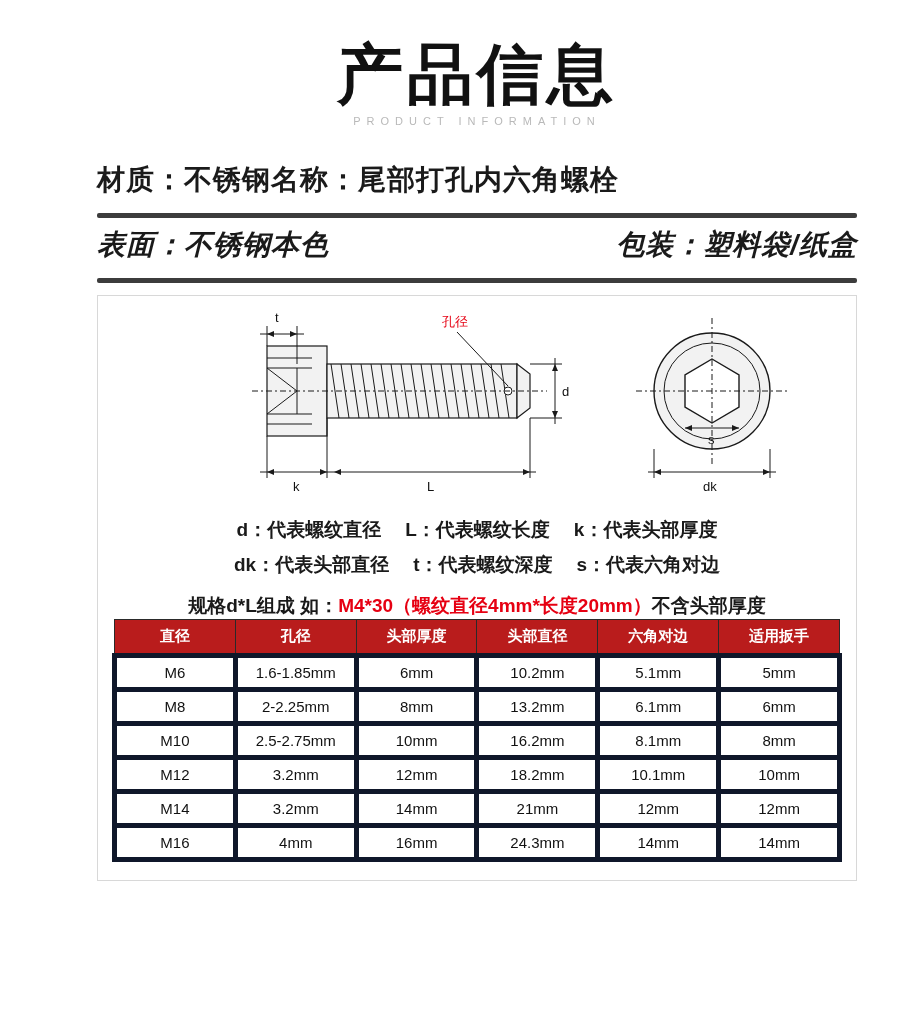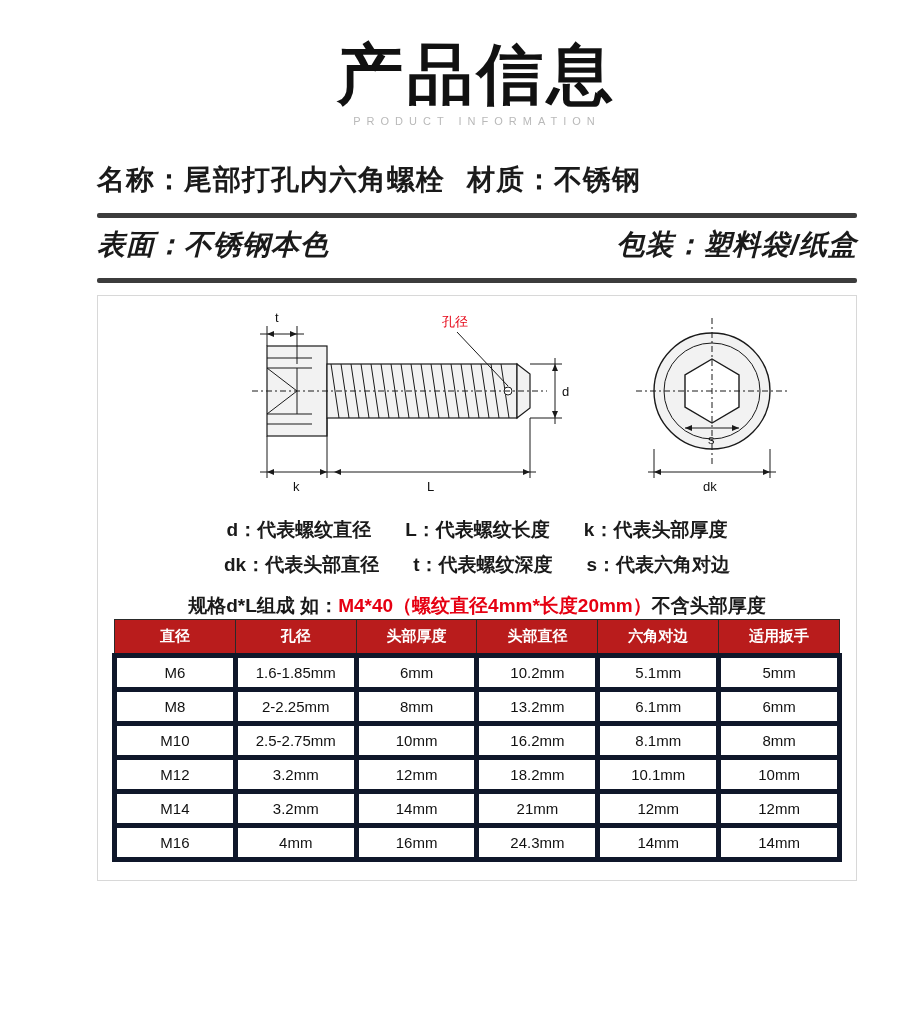"名称：尾部打孔内六角螺栓" span.info-seg { order: before "材质：不锈钢" -> after "材质：不锈钢" }
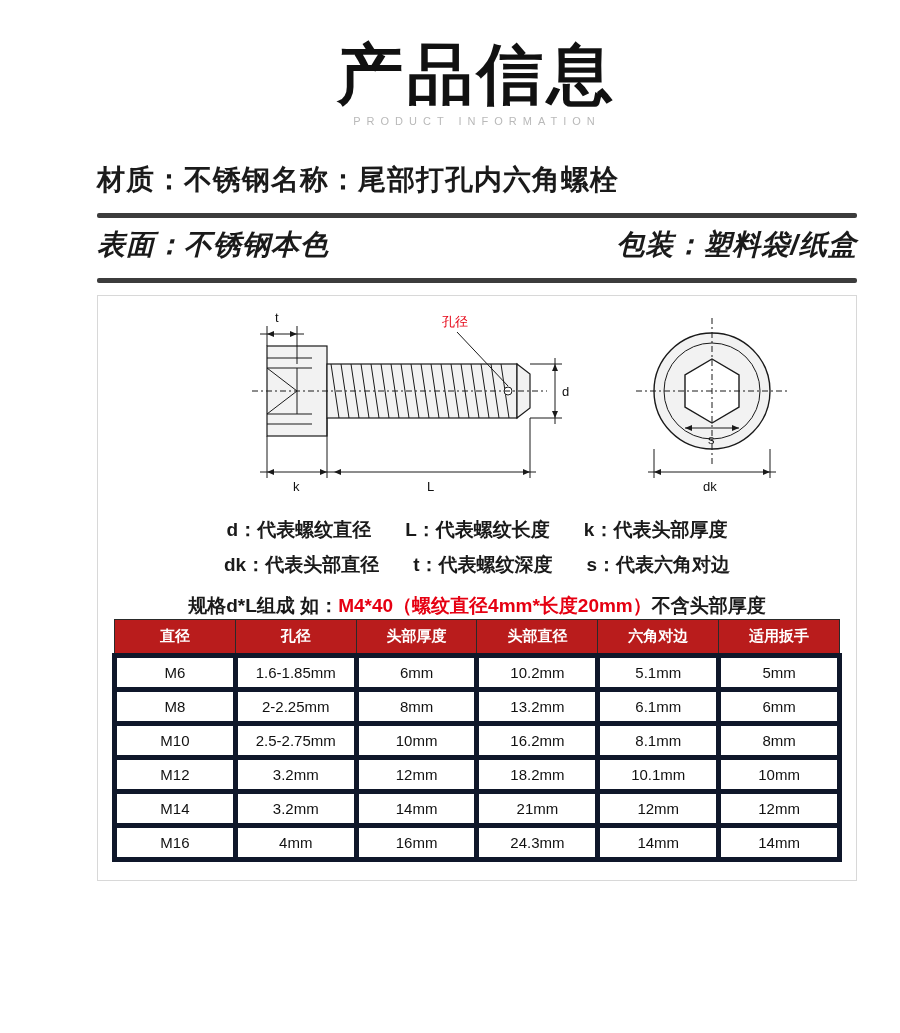"d：代表螺纹直径" .legend-row { gap: 34px -> 24px }
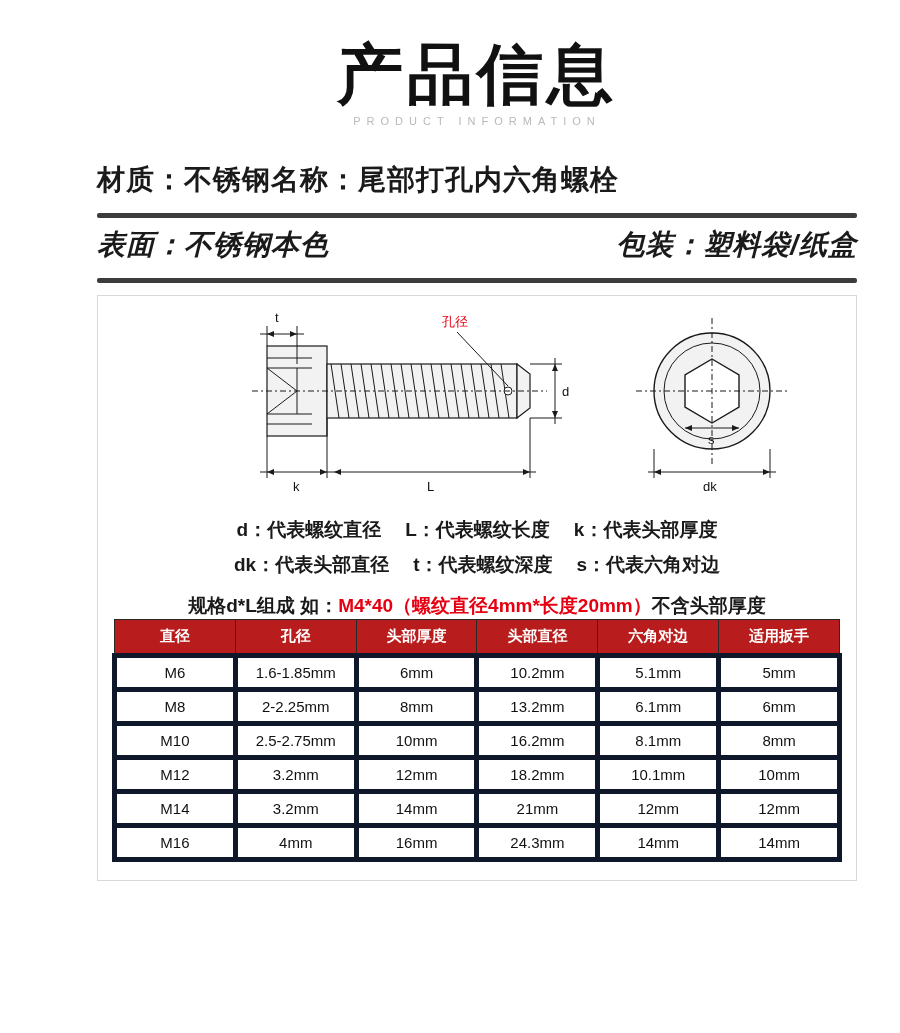"M4*40（螺纹直径4mm*长度20mm）" span.spec-red { text: 40 -> 30 }
